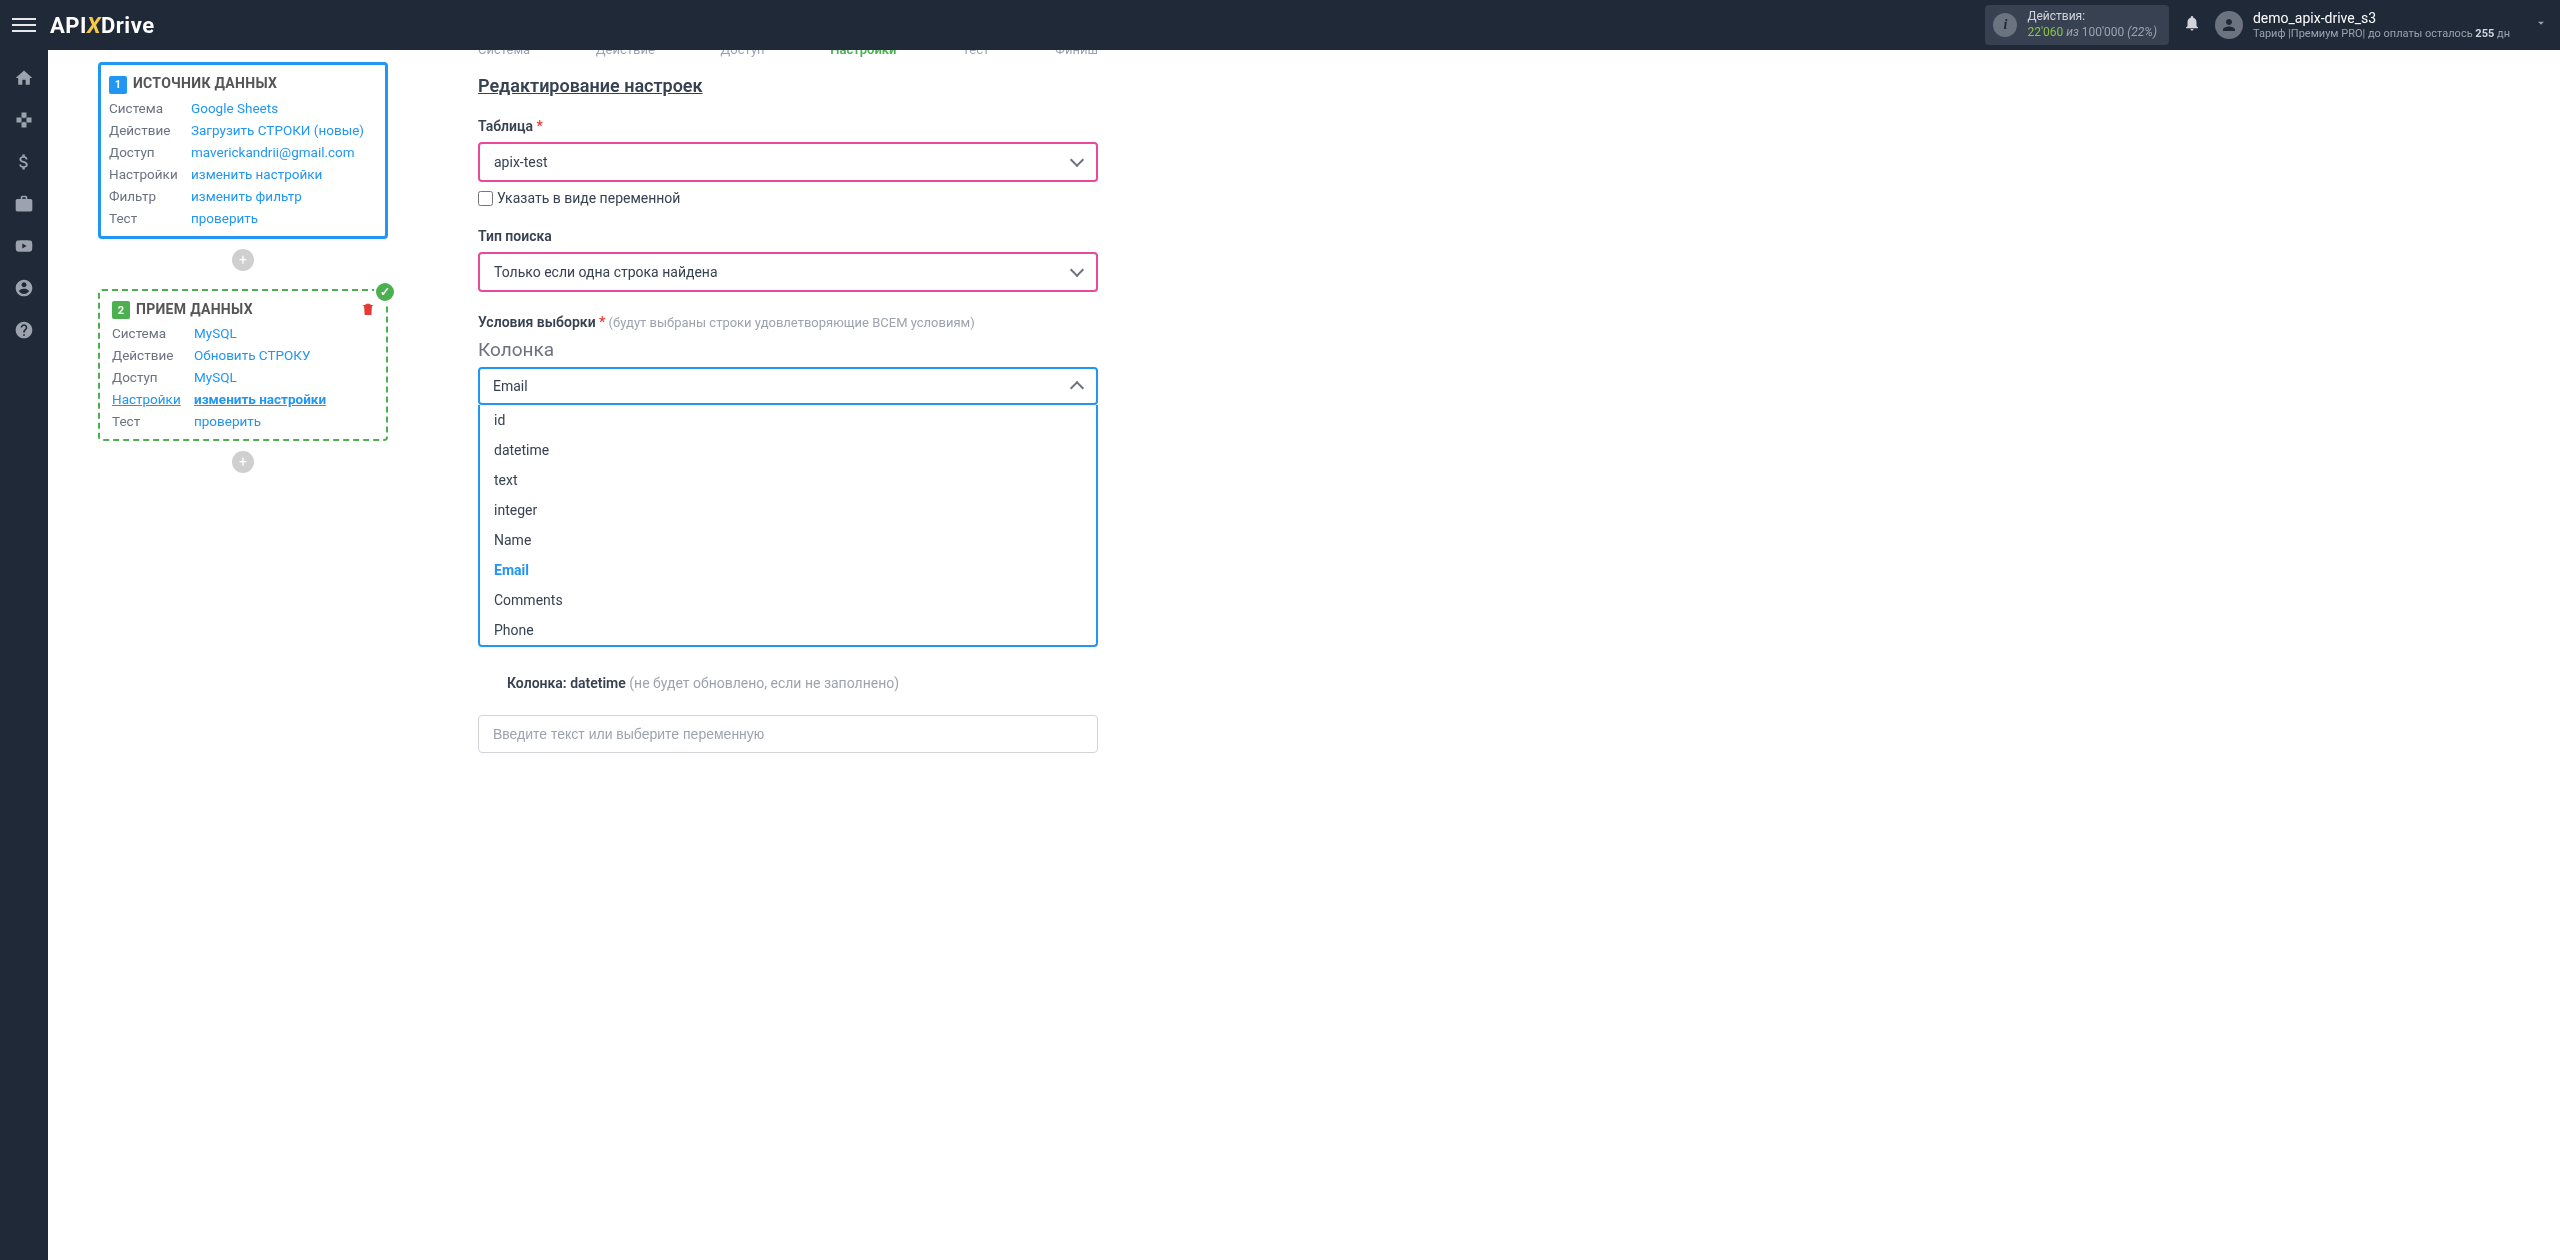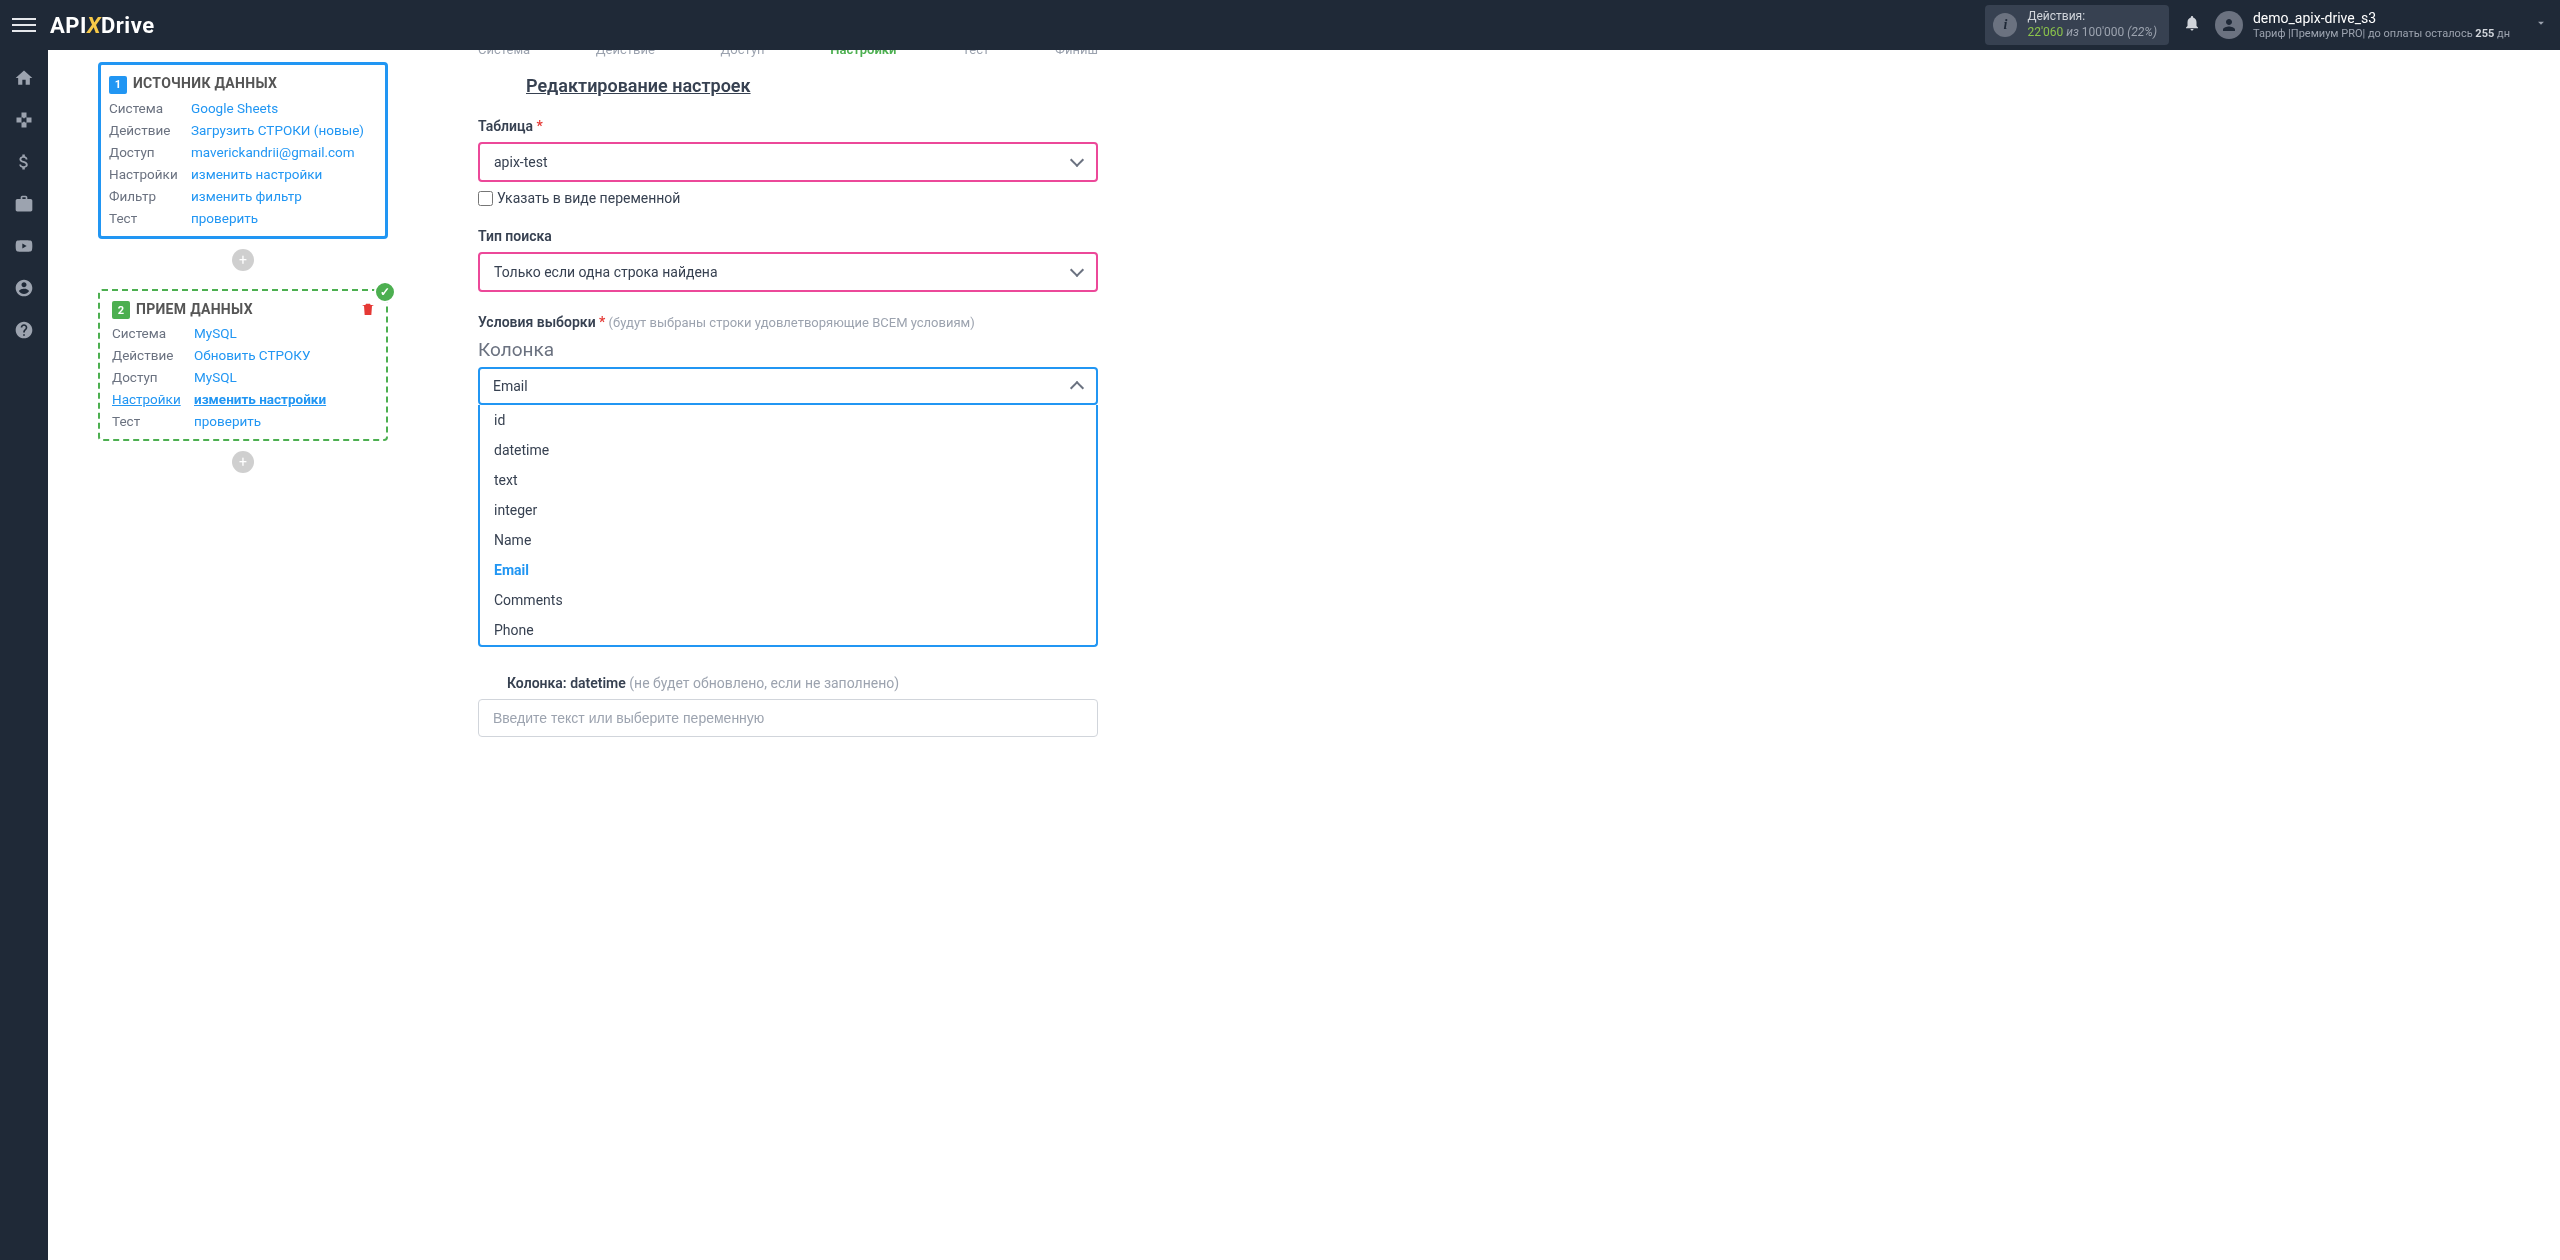"Редактирование настроек" .form-title { margin-left: 48px -> none }
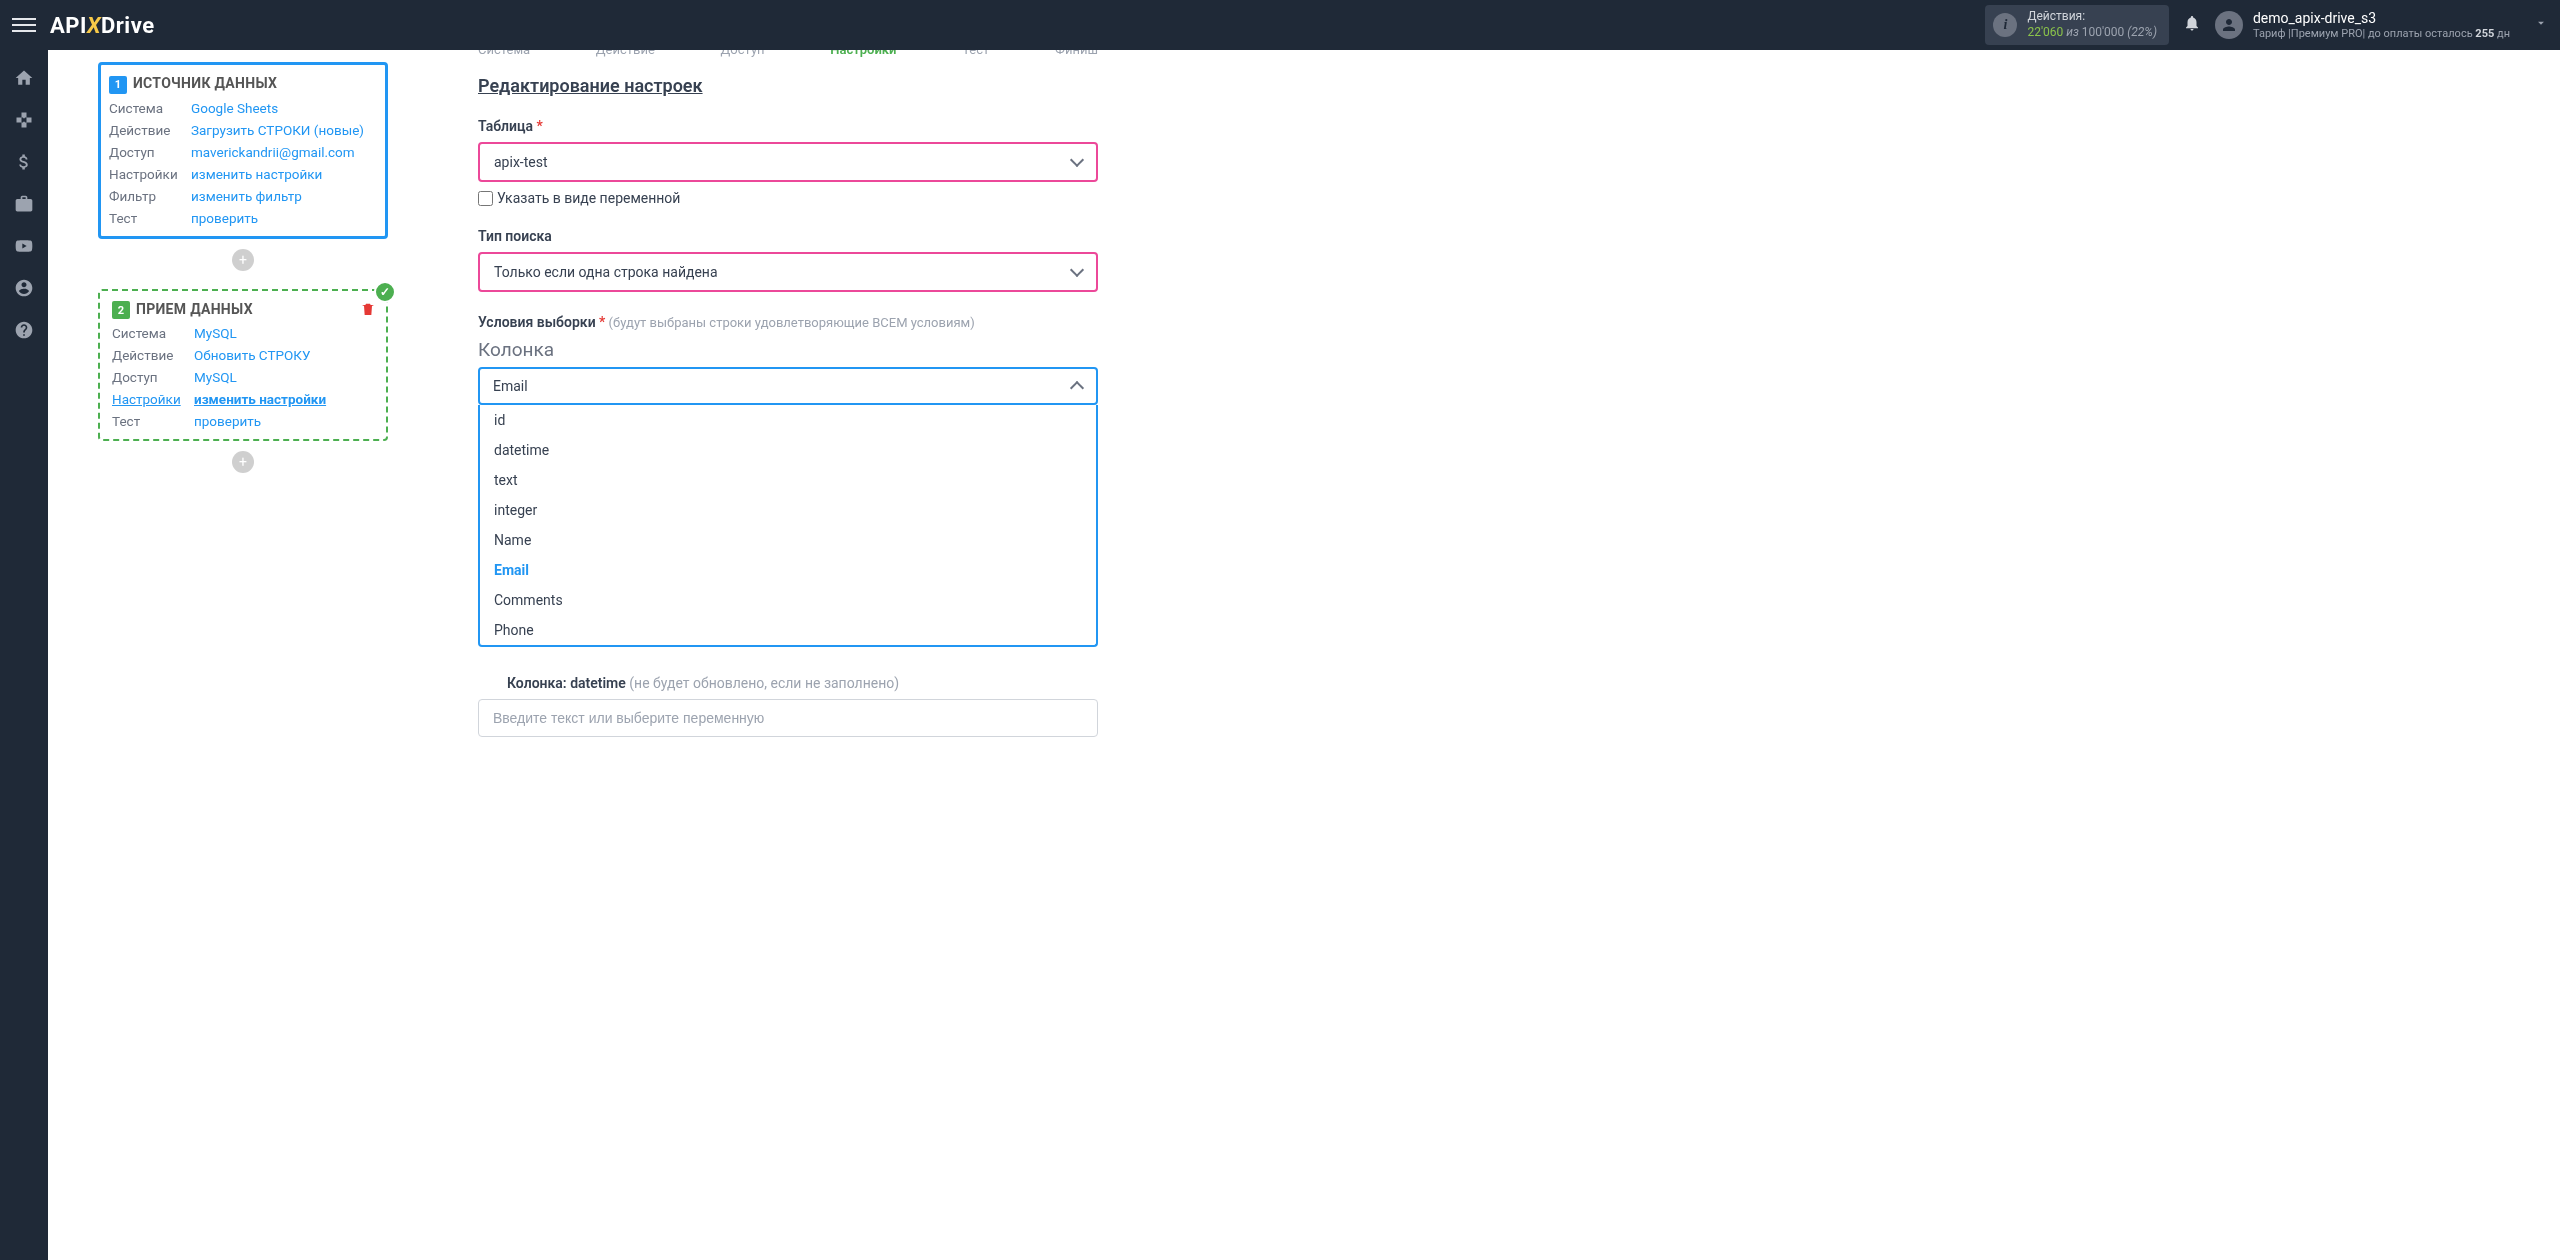"Введите текст или выберите переменную" input.input { margin-top: 8px -> 24px }
